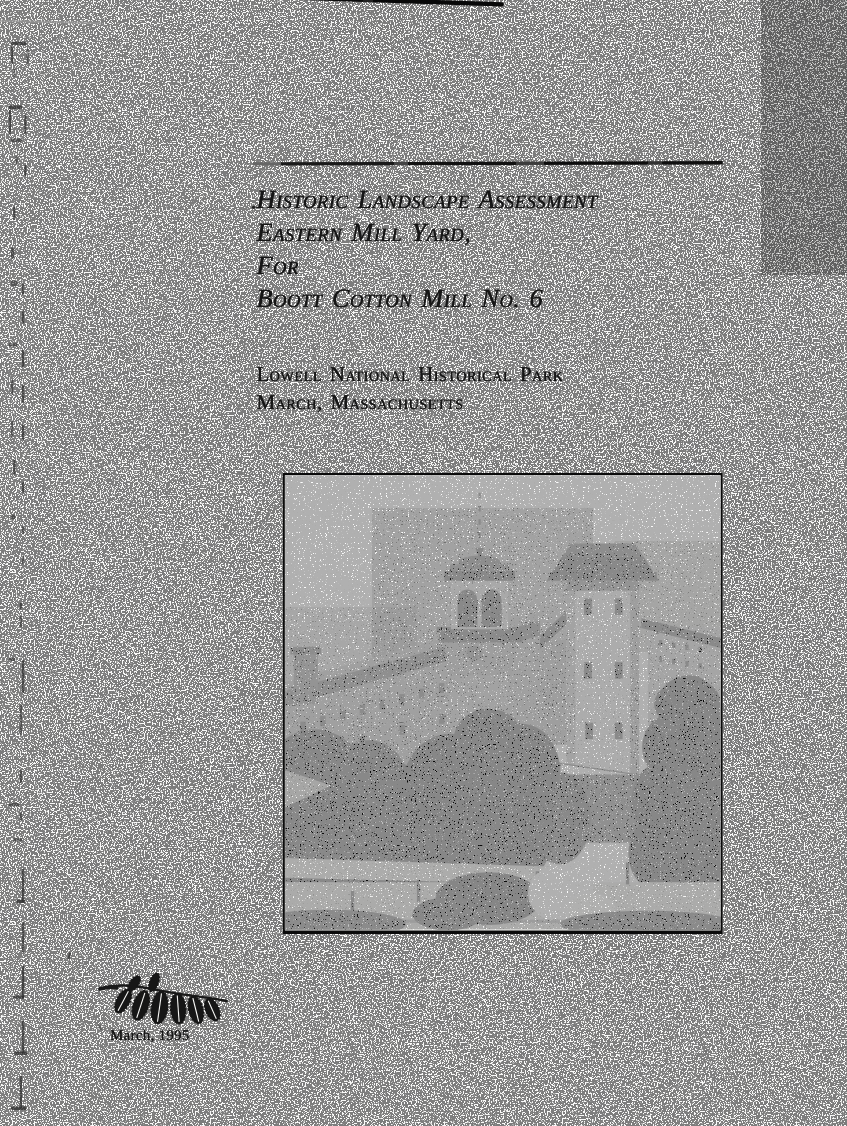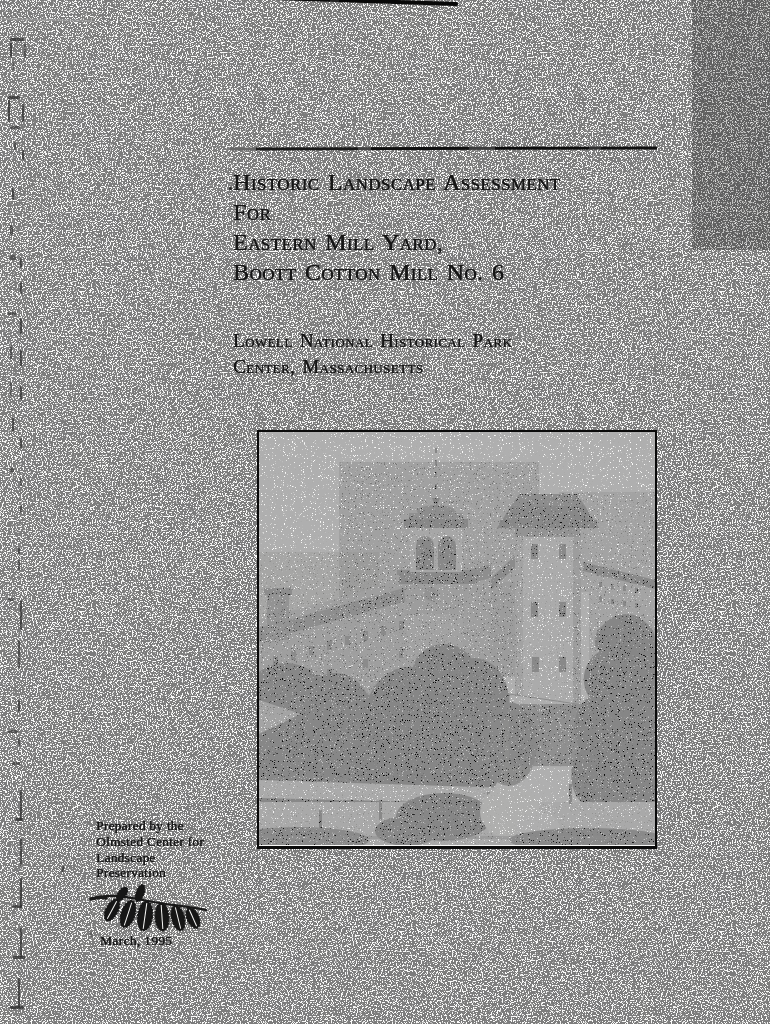"Historic Landscape Assessment" .title-block { font-style: none -> italic }
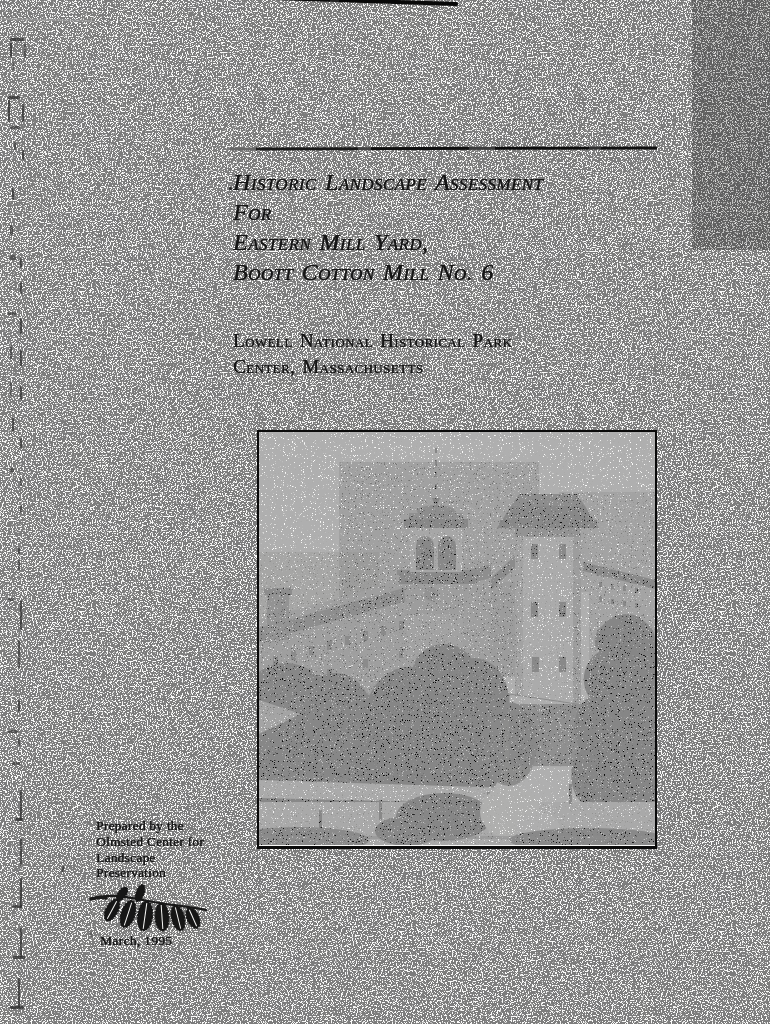"For" div { order: before "Eastern Mill Yard," -> after "Eastern Mill Yard," }
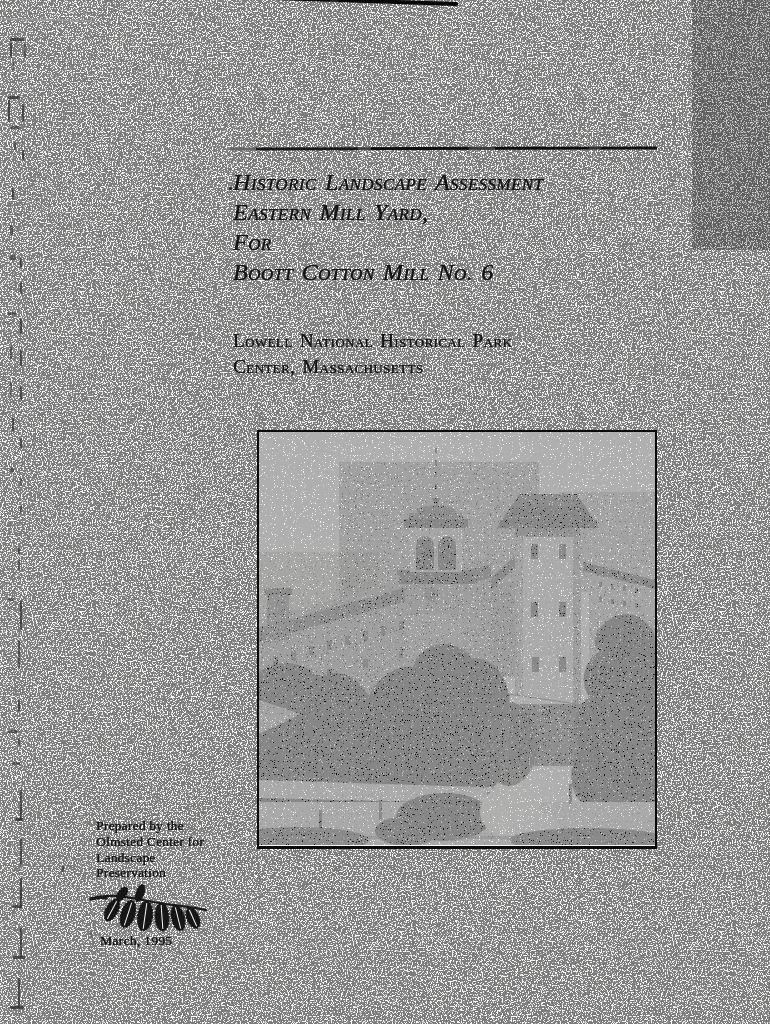"Center, Massachusetts" div { text: Center -> March }
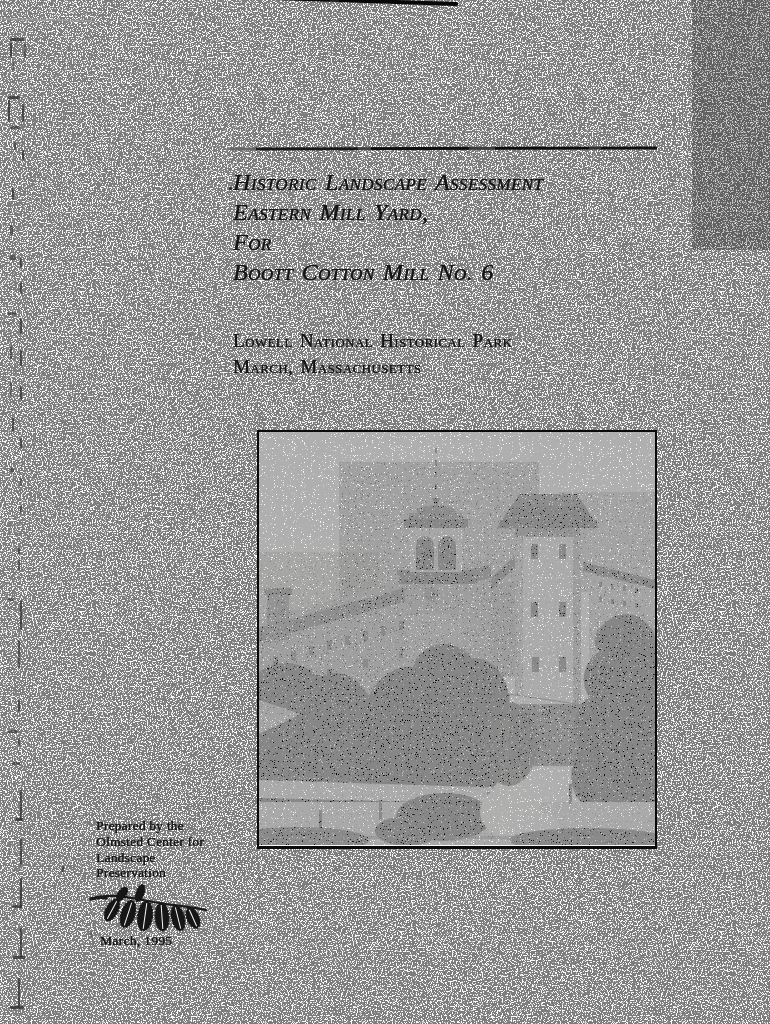"Prepared by the" aside.credit-block { html: <aside> <div>Prepared by the</div> <div>Olmsted Center for</div> <div>Landscape</div> <div>Preservation</div> </aside> -> none }
